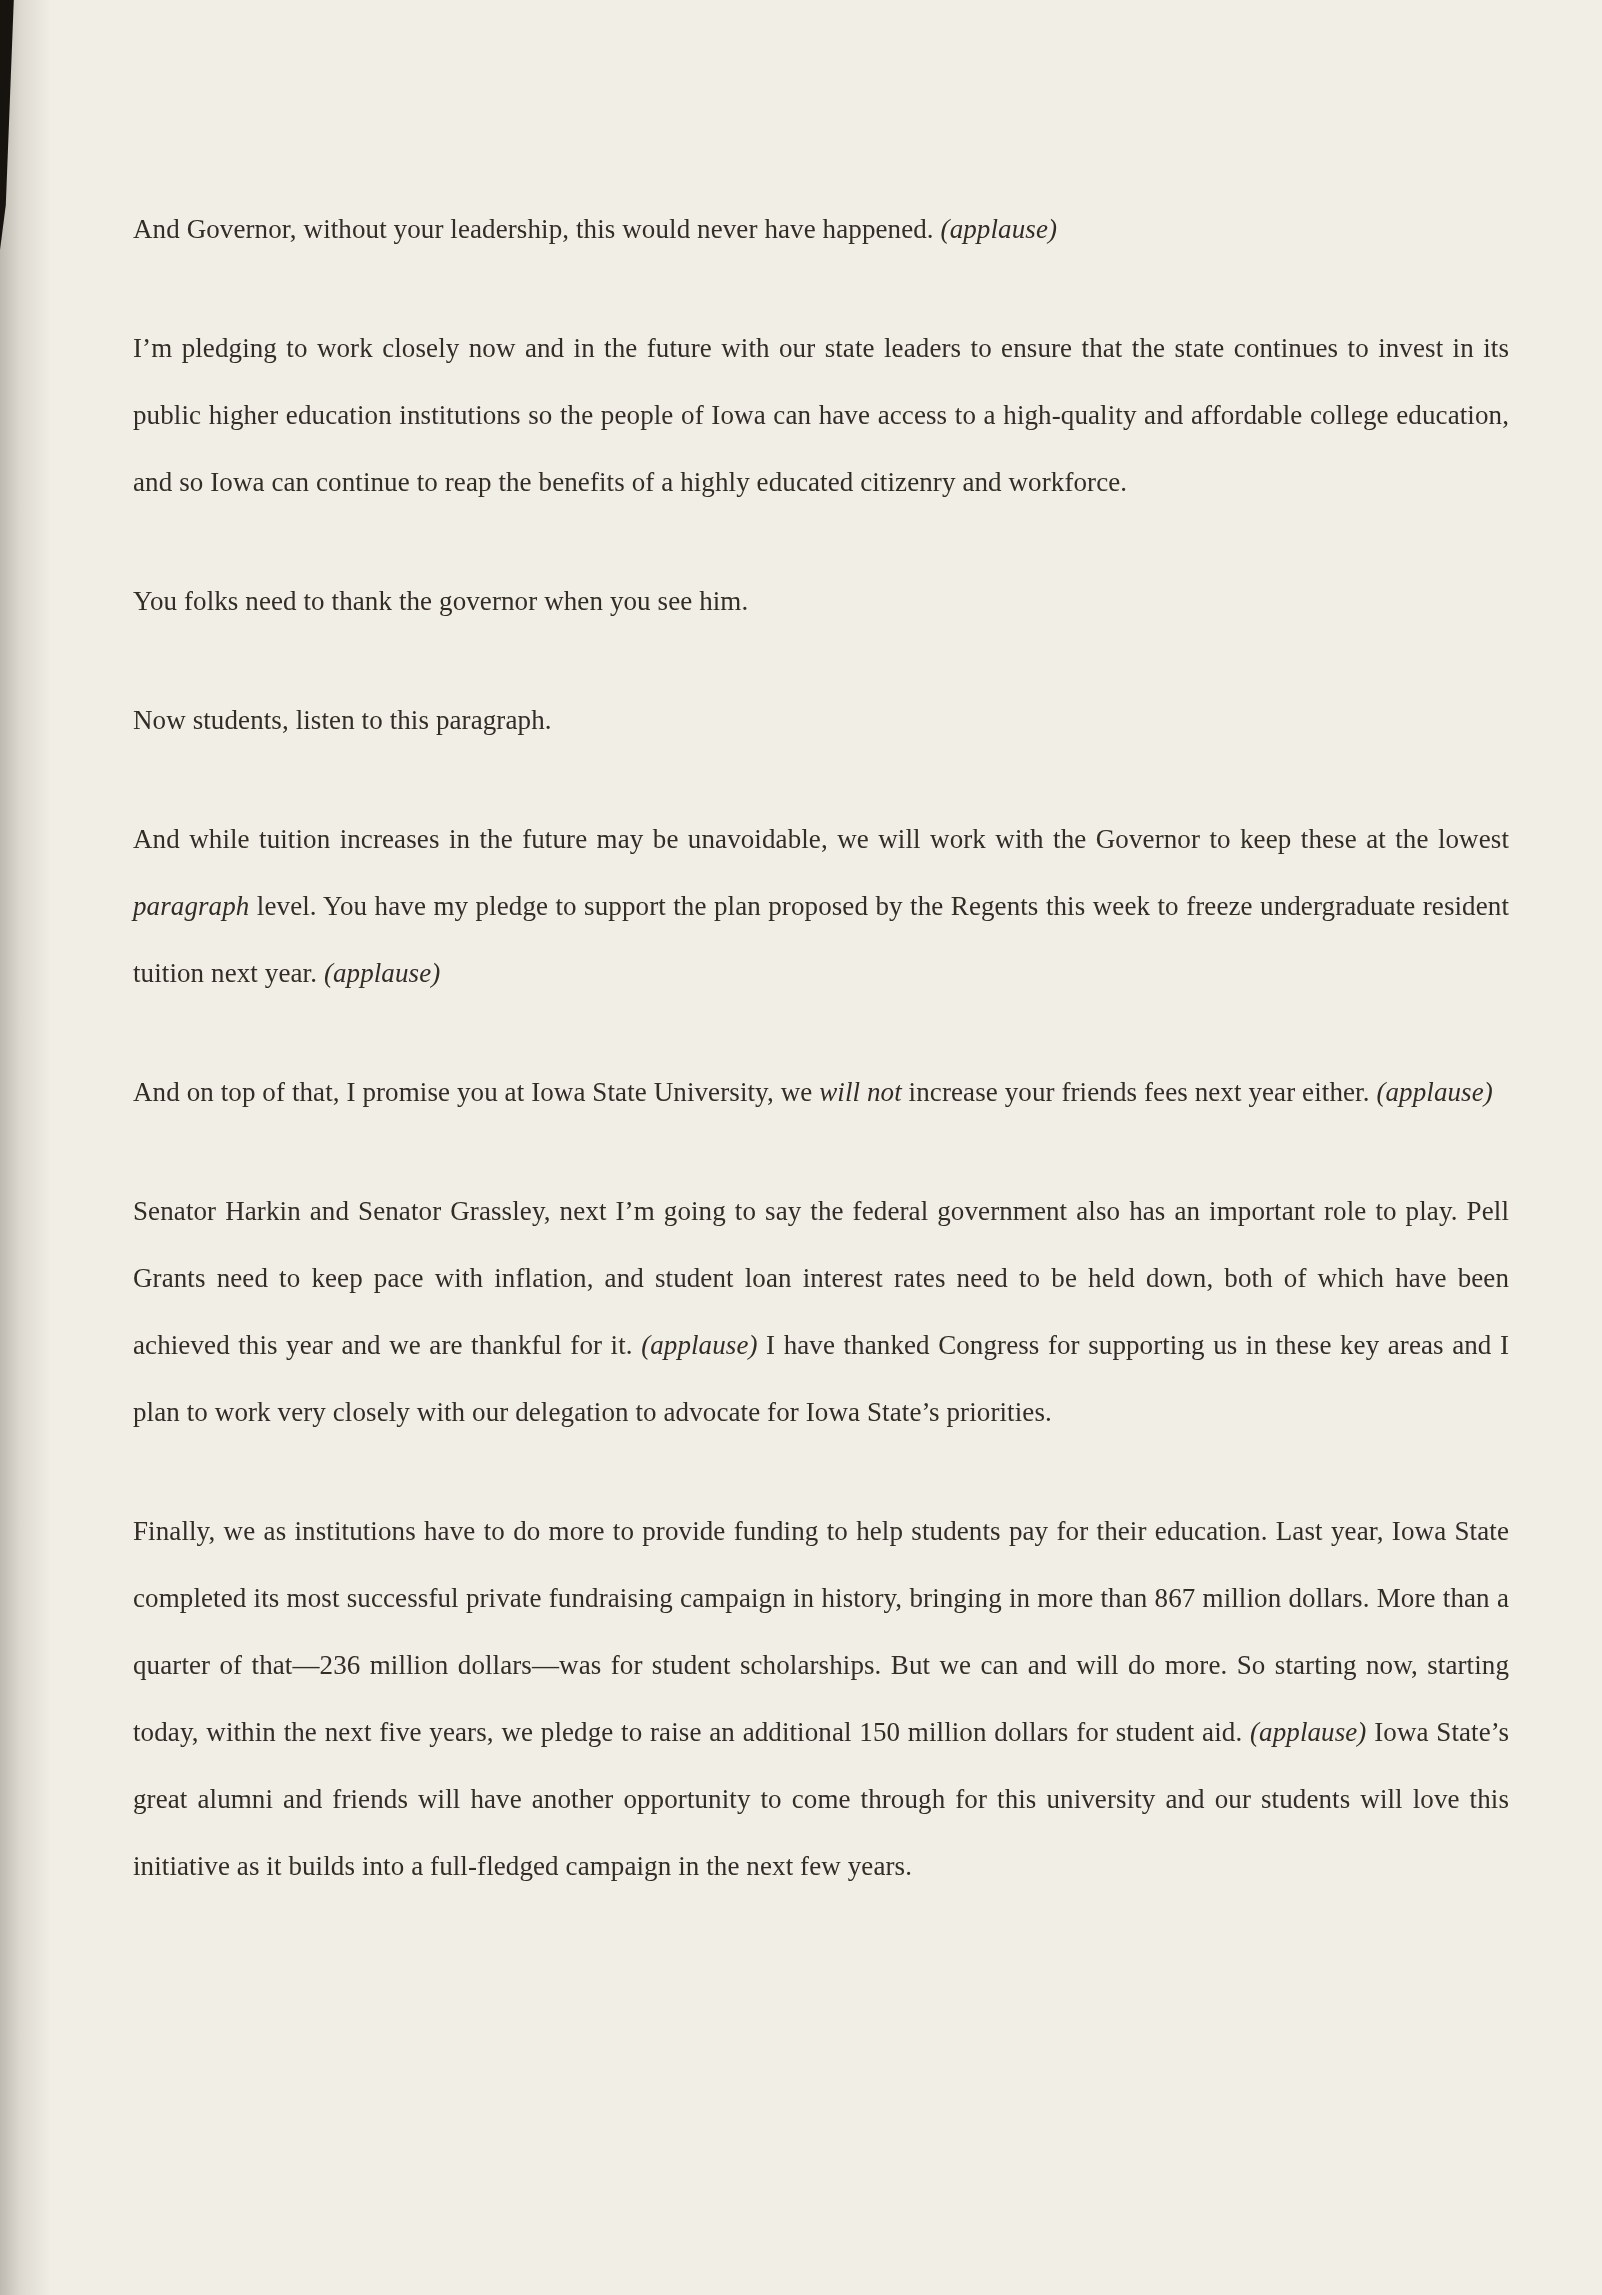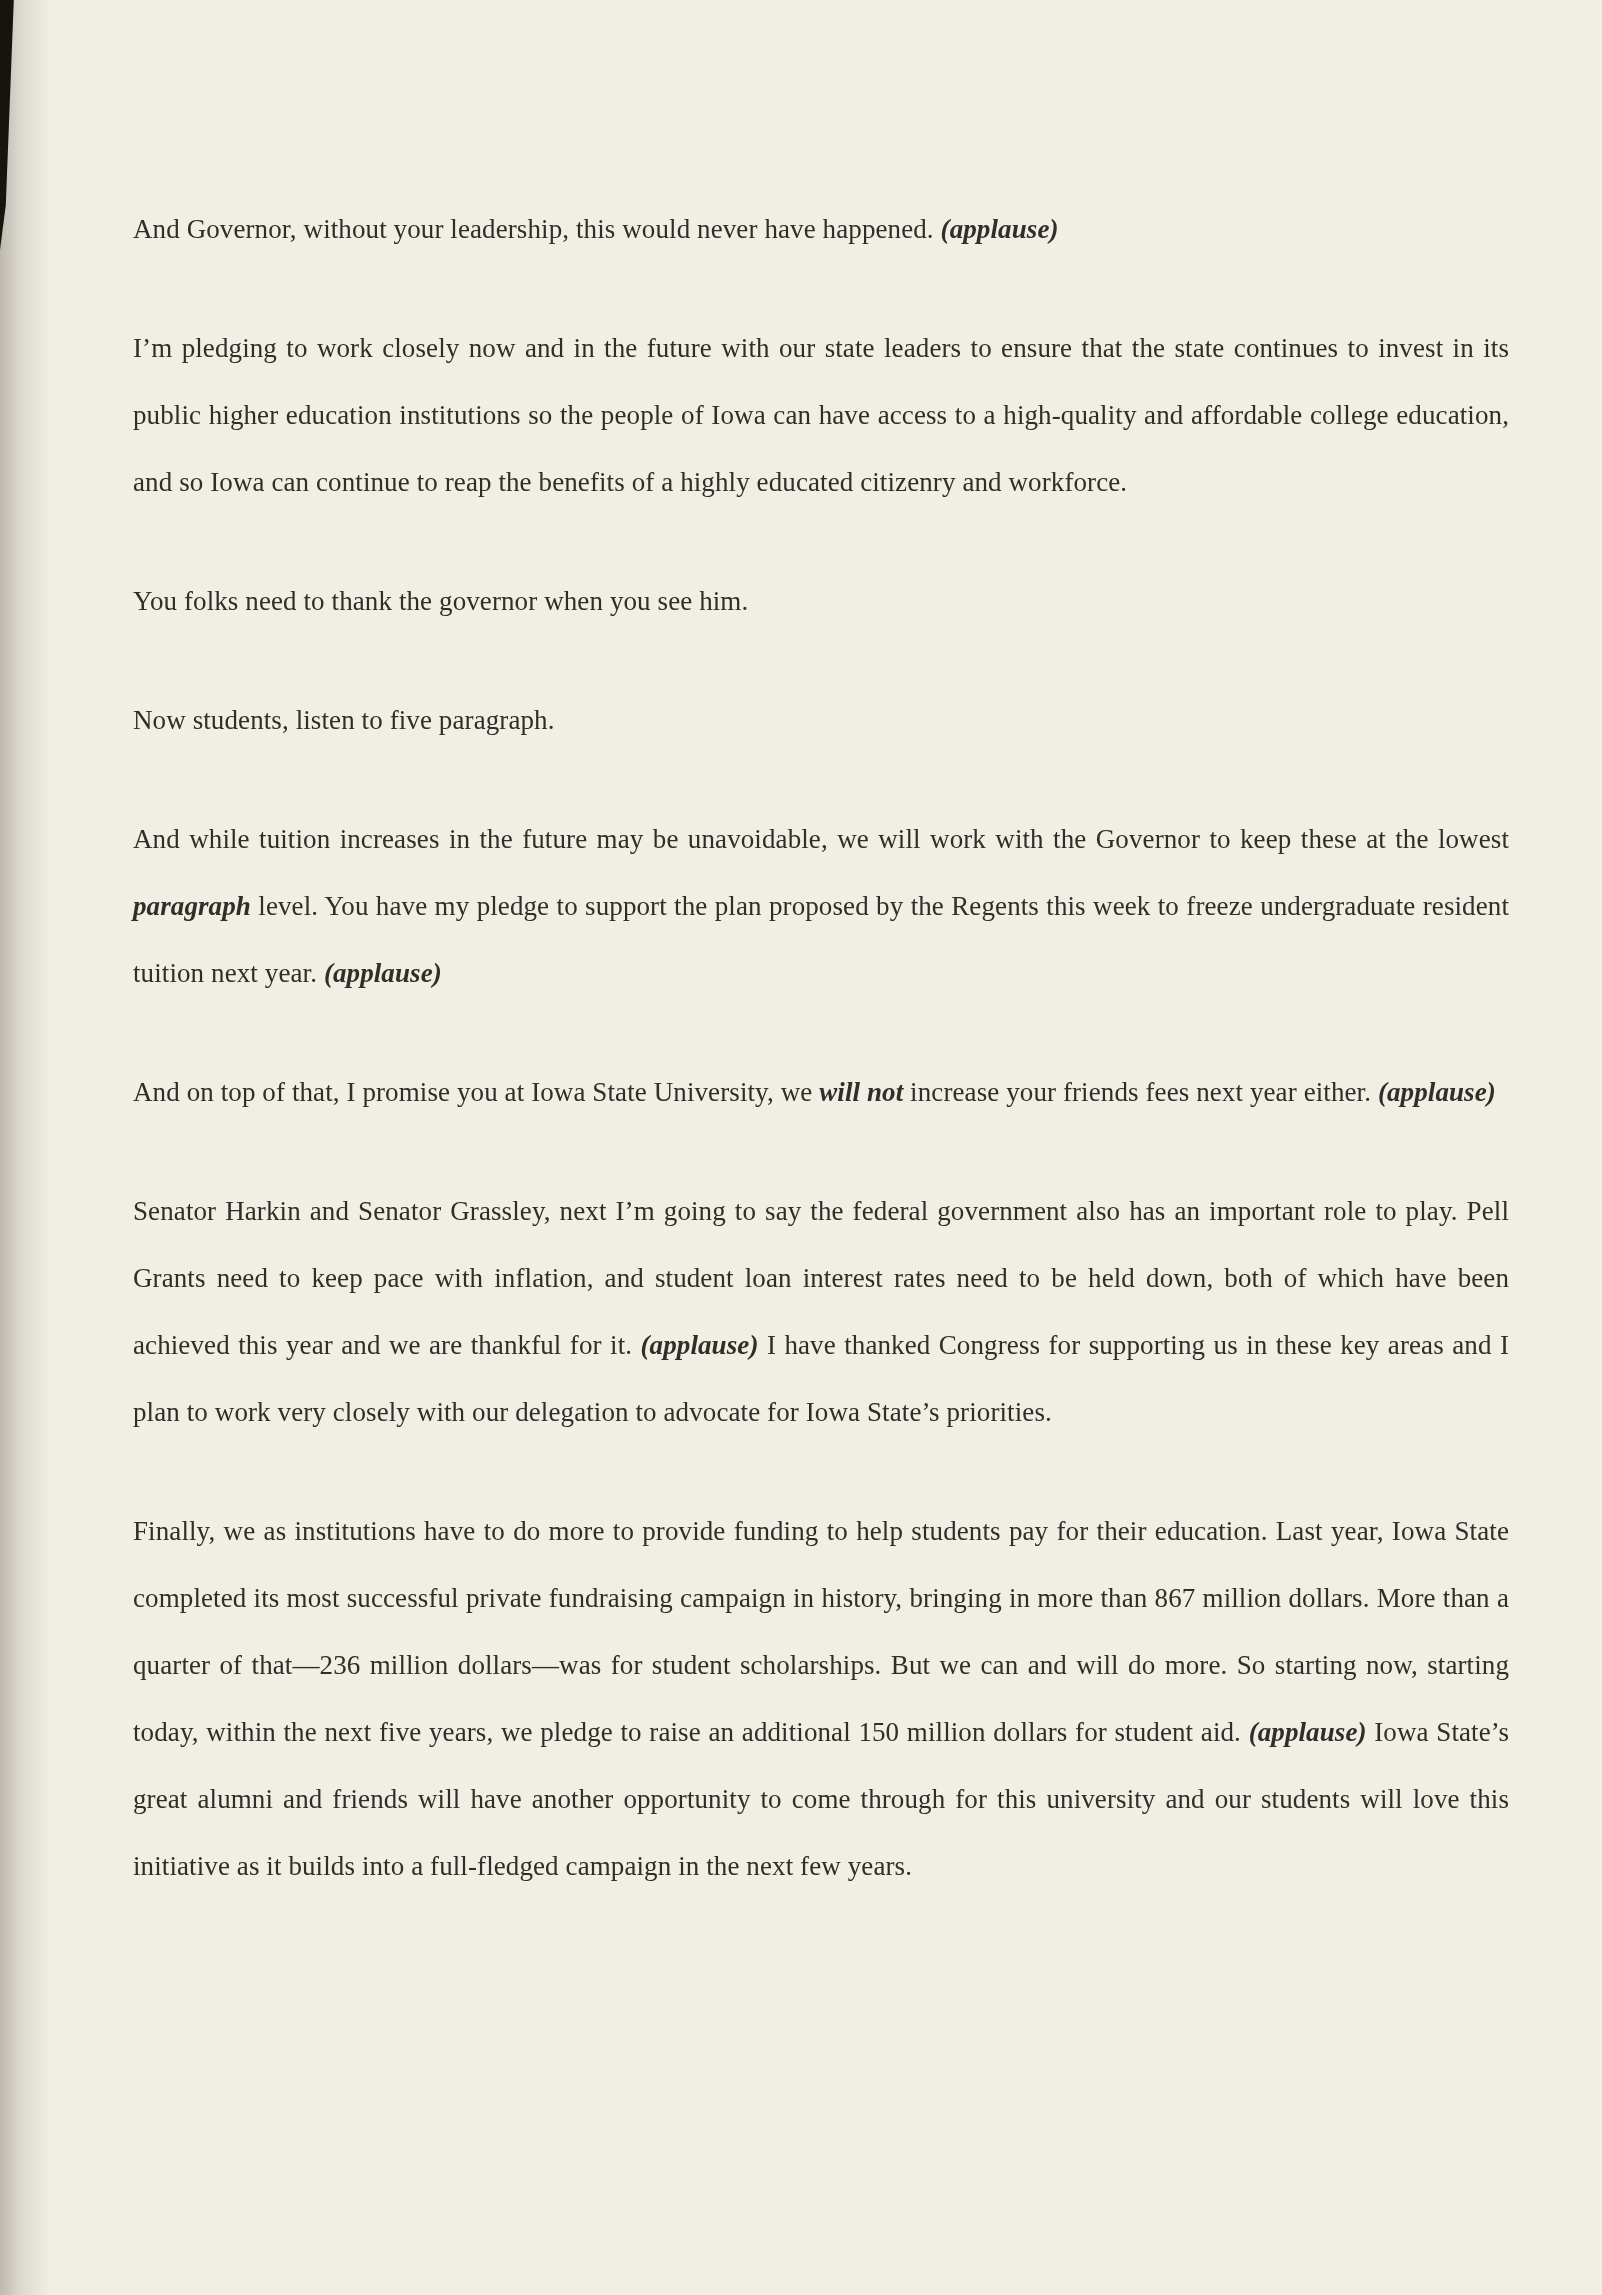"(applause)" .italic { font-weight: bold -> none }
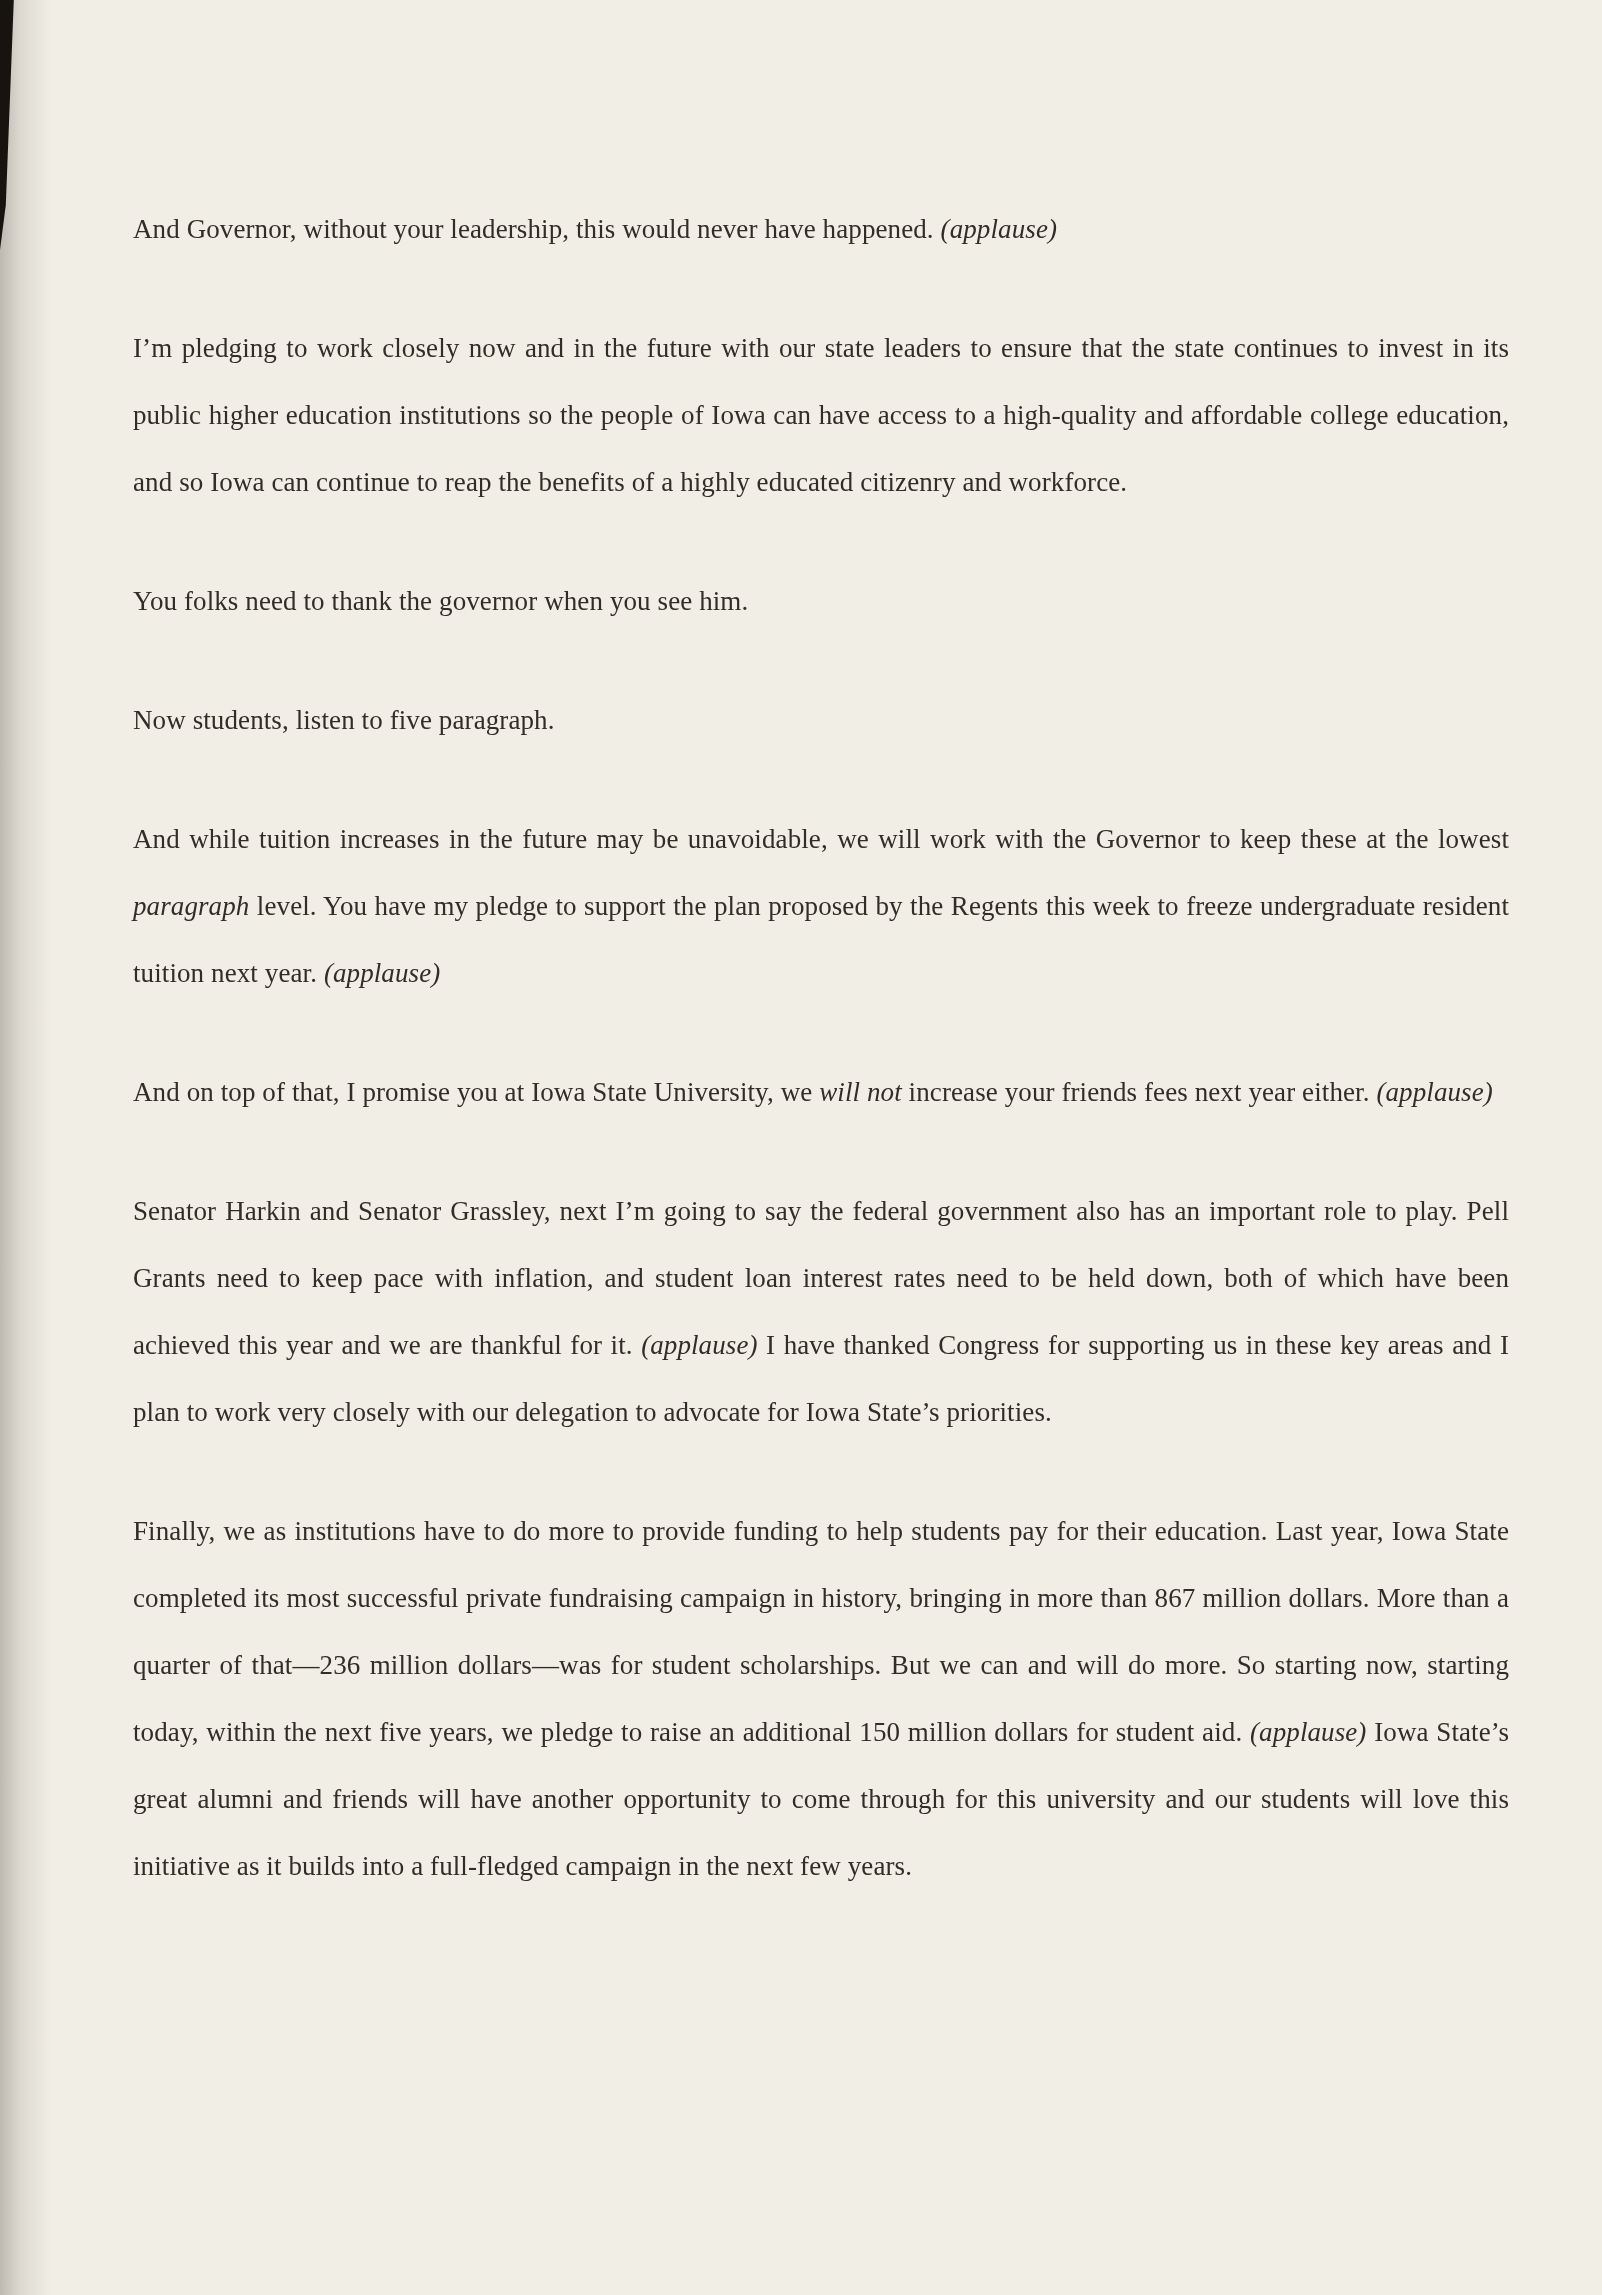"Now students, listen to five" span { text: five -> this }
